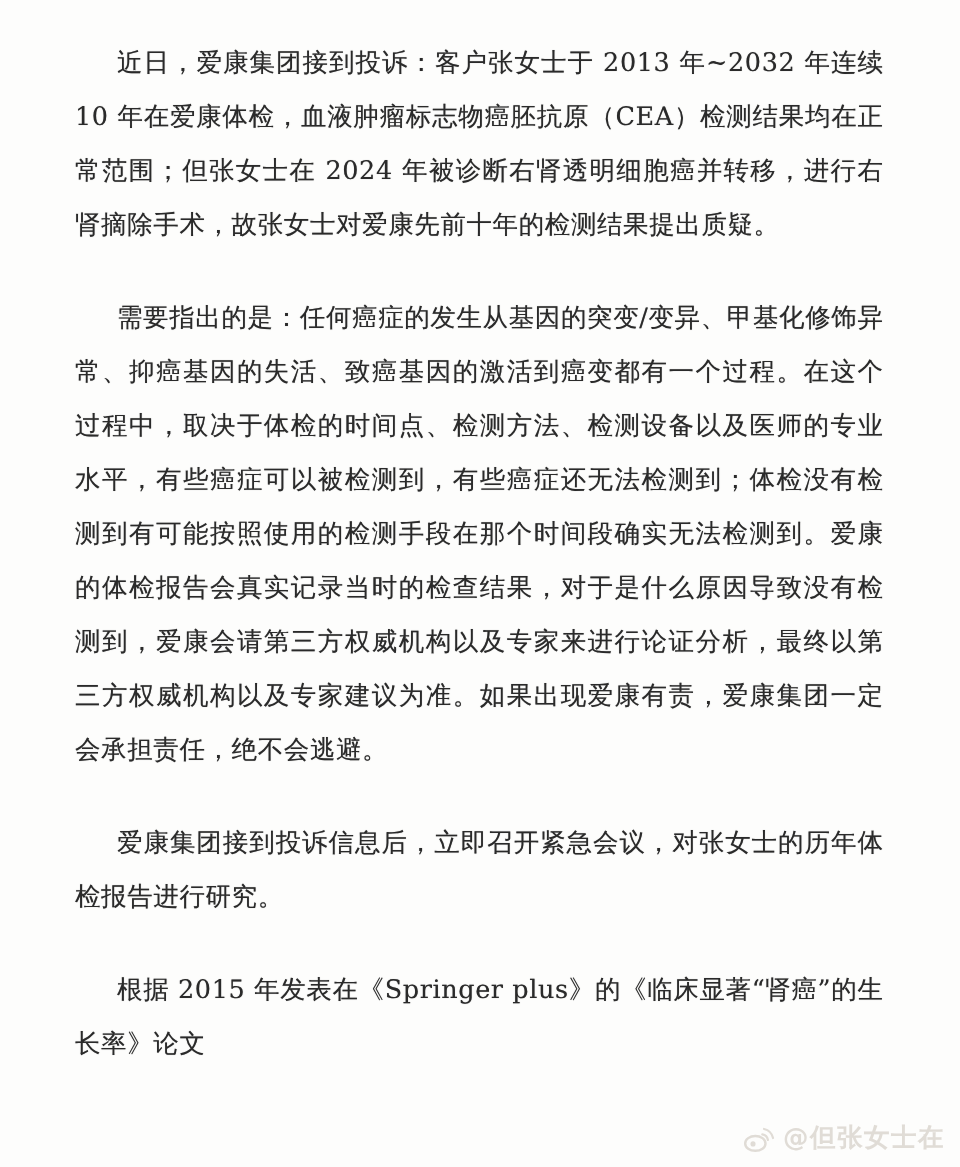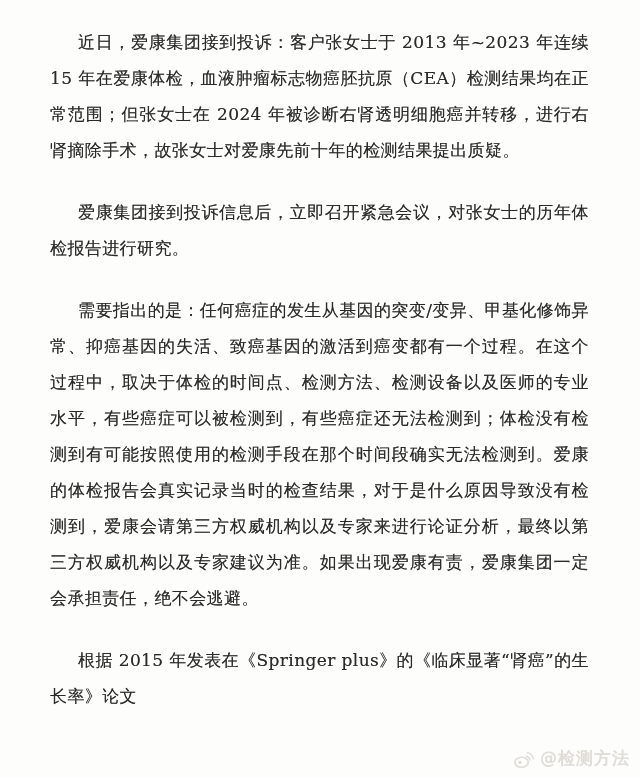"近日，爱康集团接到投诉：客户张女士于 2013 年~2023 年连续 15" p { text: 2023 年连续 15 -> 2032 年连续 10 }
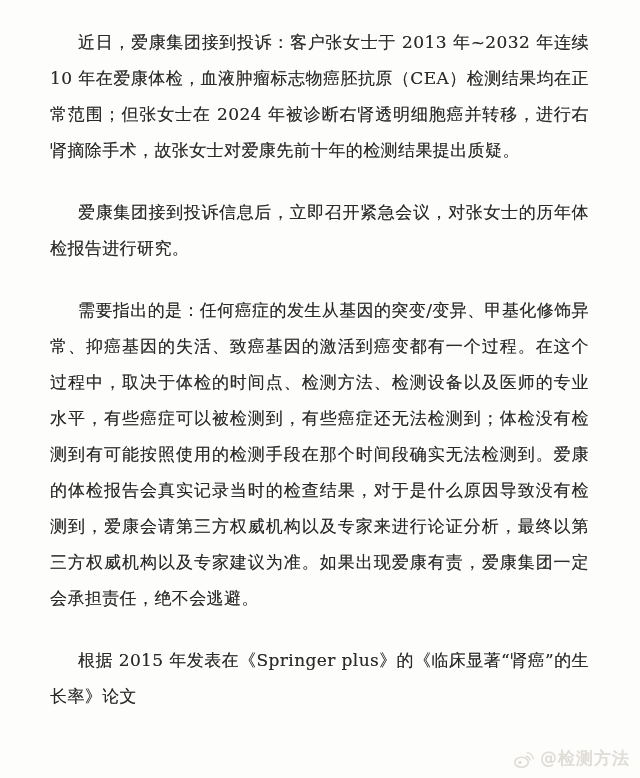"爱康集团接到投诉信息后，立即召开紧急会议，对张女士的历年体检报告进行研究。" p { order: before "需要指出的是：任何癌症的发生从基因的突变/变异、甲基化修饰异常、抑癌基因的失活、" -> after "需要指出的是：任何癌症的发生从基因的突变/变异、甲基化修饰异常、抑癌基因的失活、" }
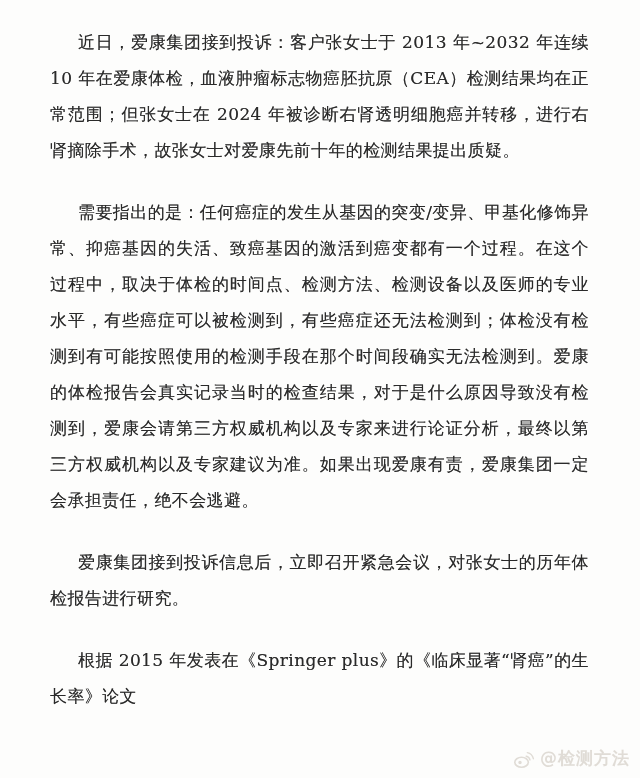"@检测方法" span.wm-label { text: @检测方法 -> @但张女士在 }
